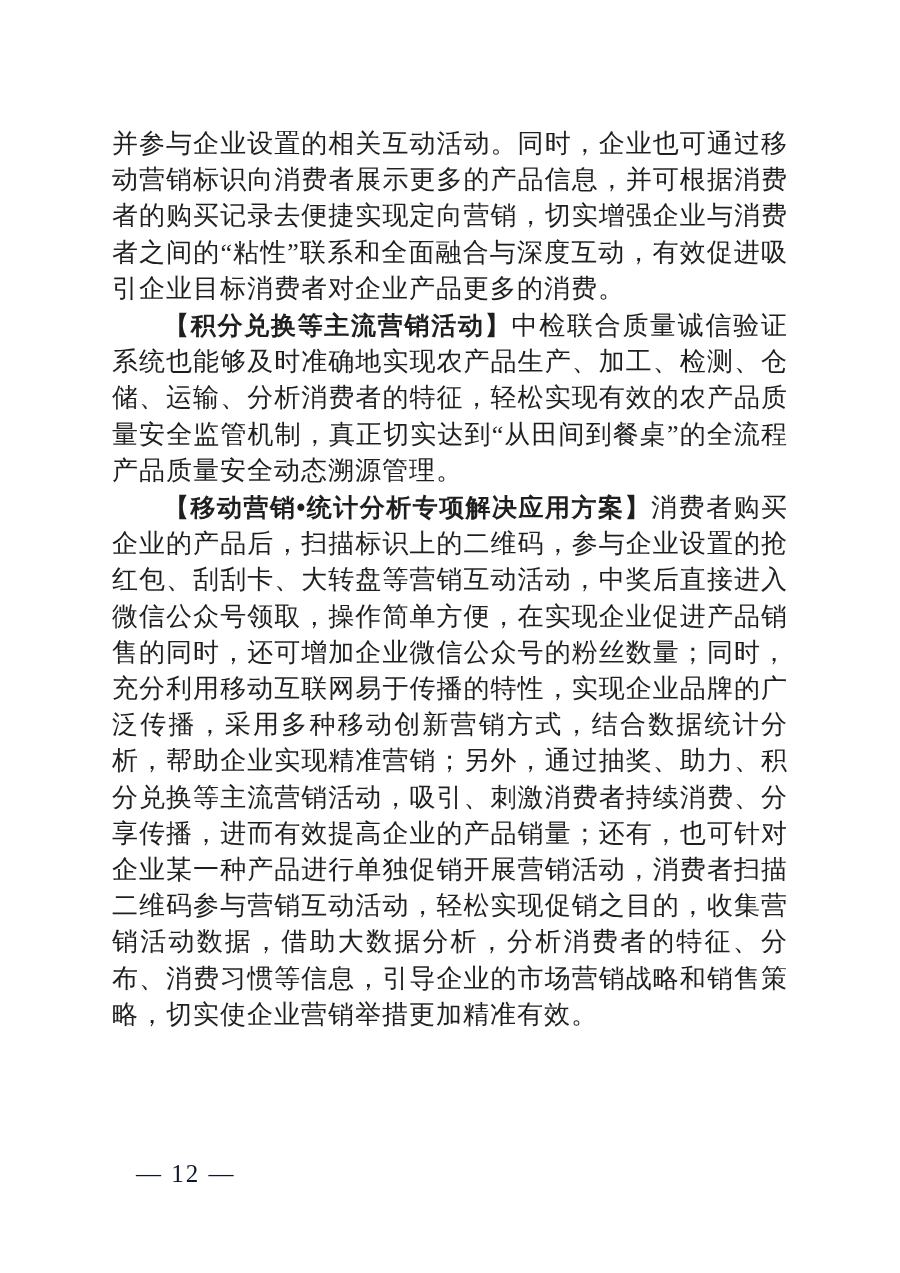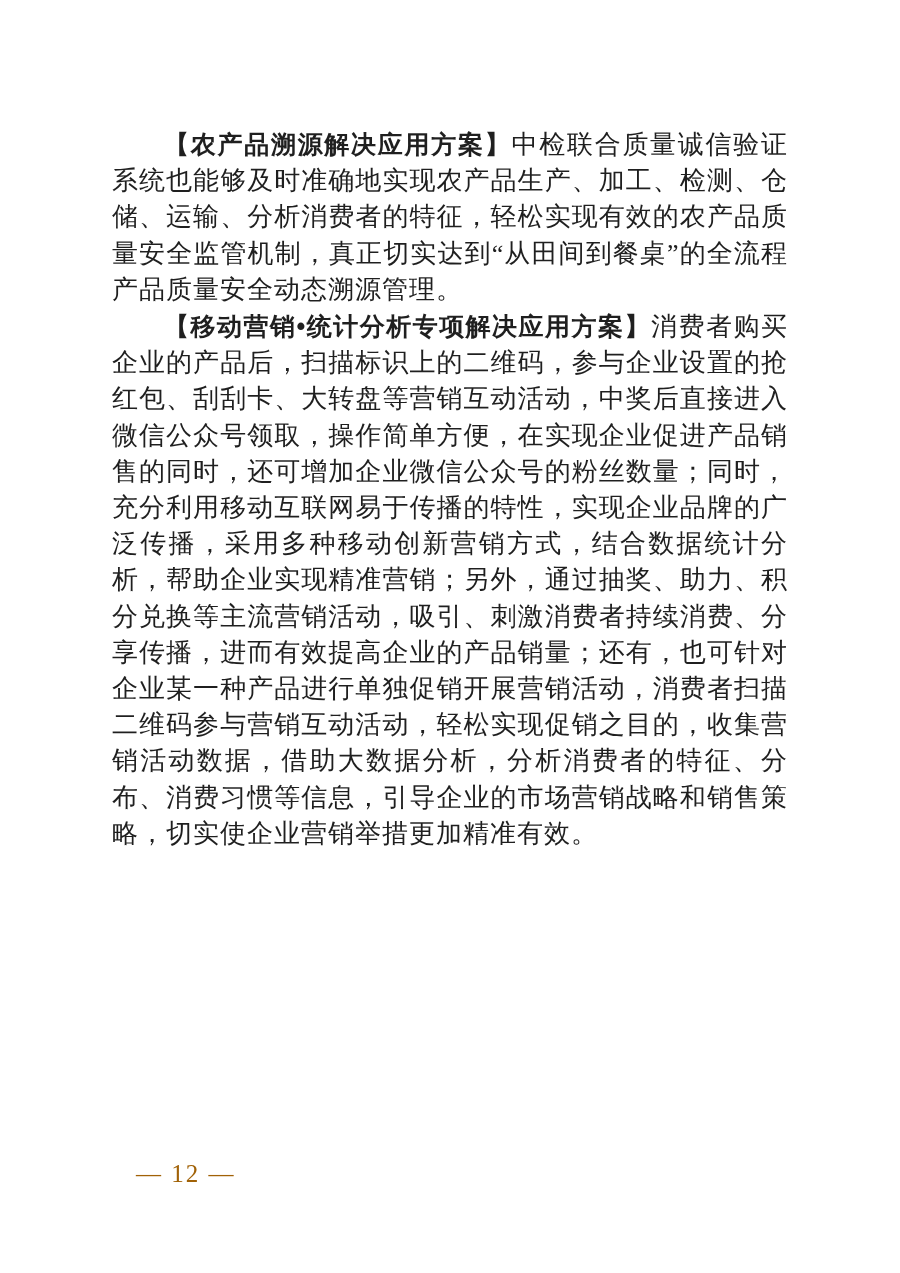"并参与企业设置的相关互动活动。同时，企业也可通过移动营销标识向消费者展示更多的产" p.para { html: none -> <p><span>并参与企业设置的相关互动活动。同时，企业也可通过移动营销标识向消费者展示更多的产品信息，并可根据消费者的购买记录去便捷实现定向营销，切实增强企业与消费者之间的“粘性”联系和全面融合与深度互动，有效促进吸引企业目标消费者对企业产品更多的消费。</span></p> }
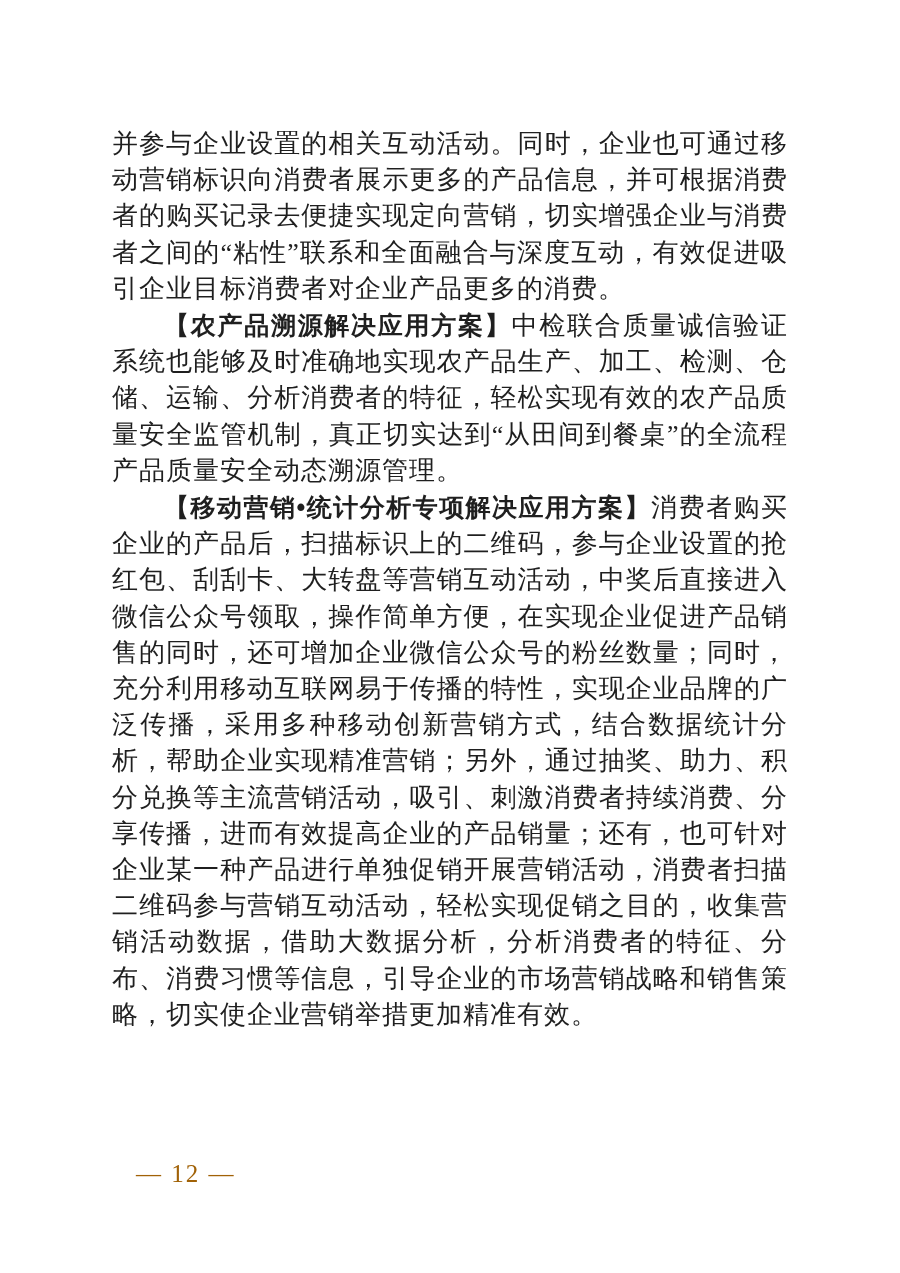"【农产品溯源解决应用方案】" span.section-title { text: 农产品溯源解决应用方案 -> 积分兑换等主流营销活动 }
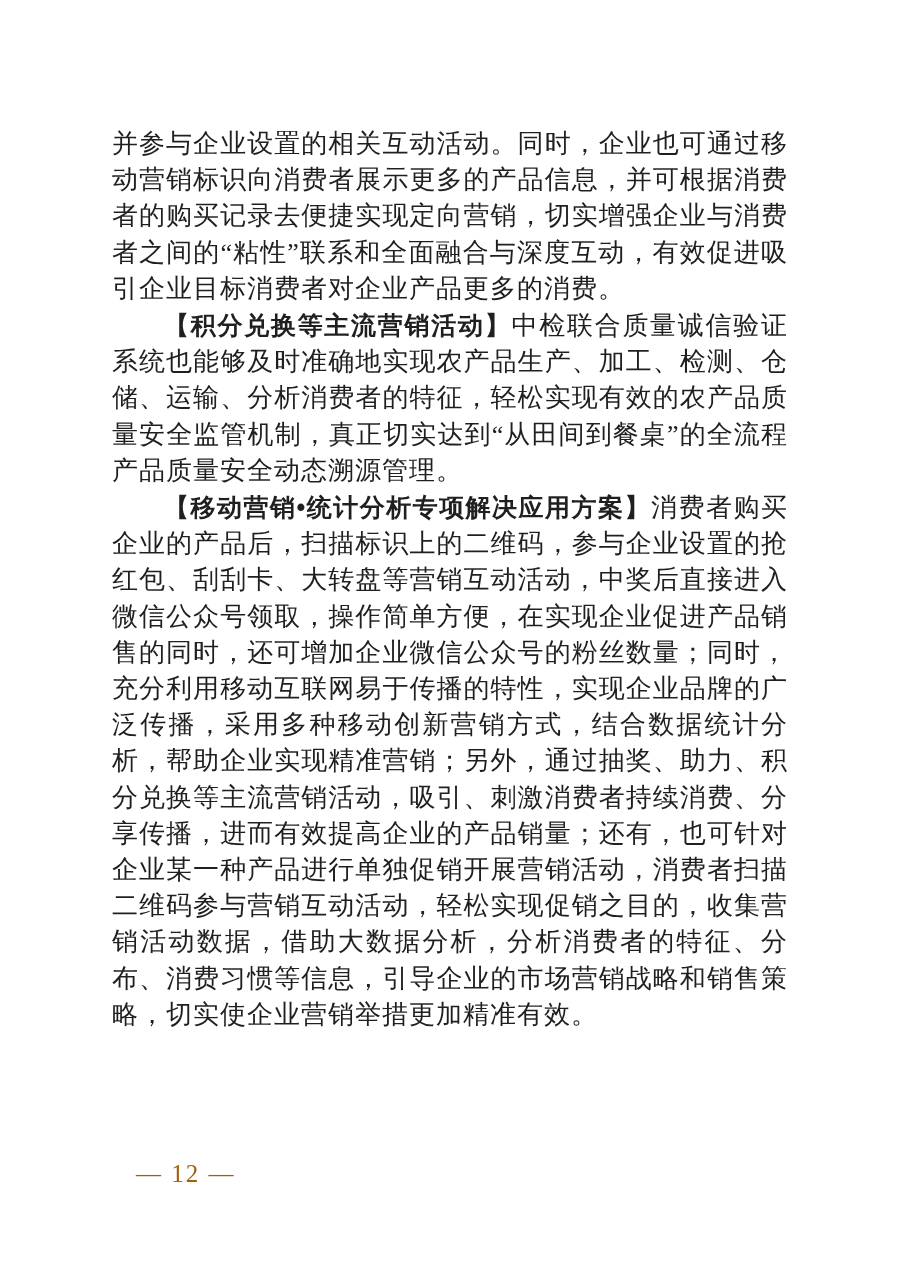"— 12 —" .footer { color: #a16207 -> #0f172a }
